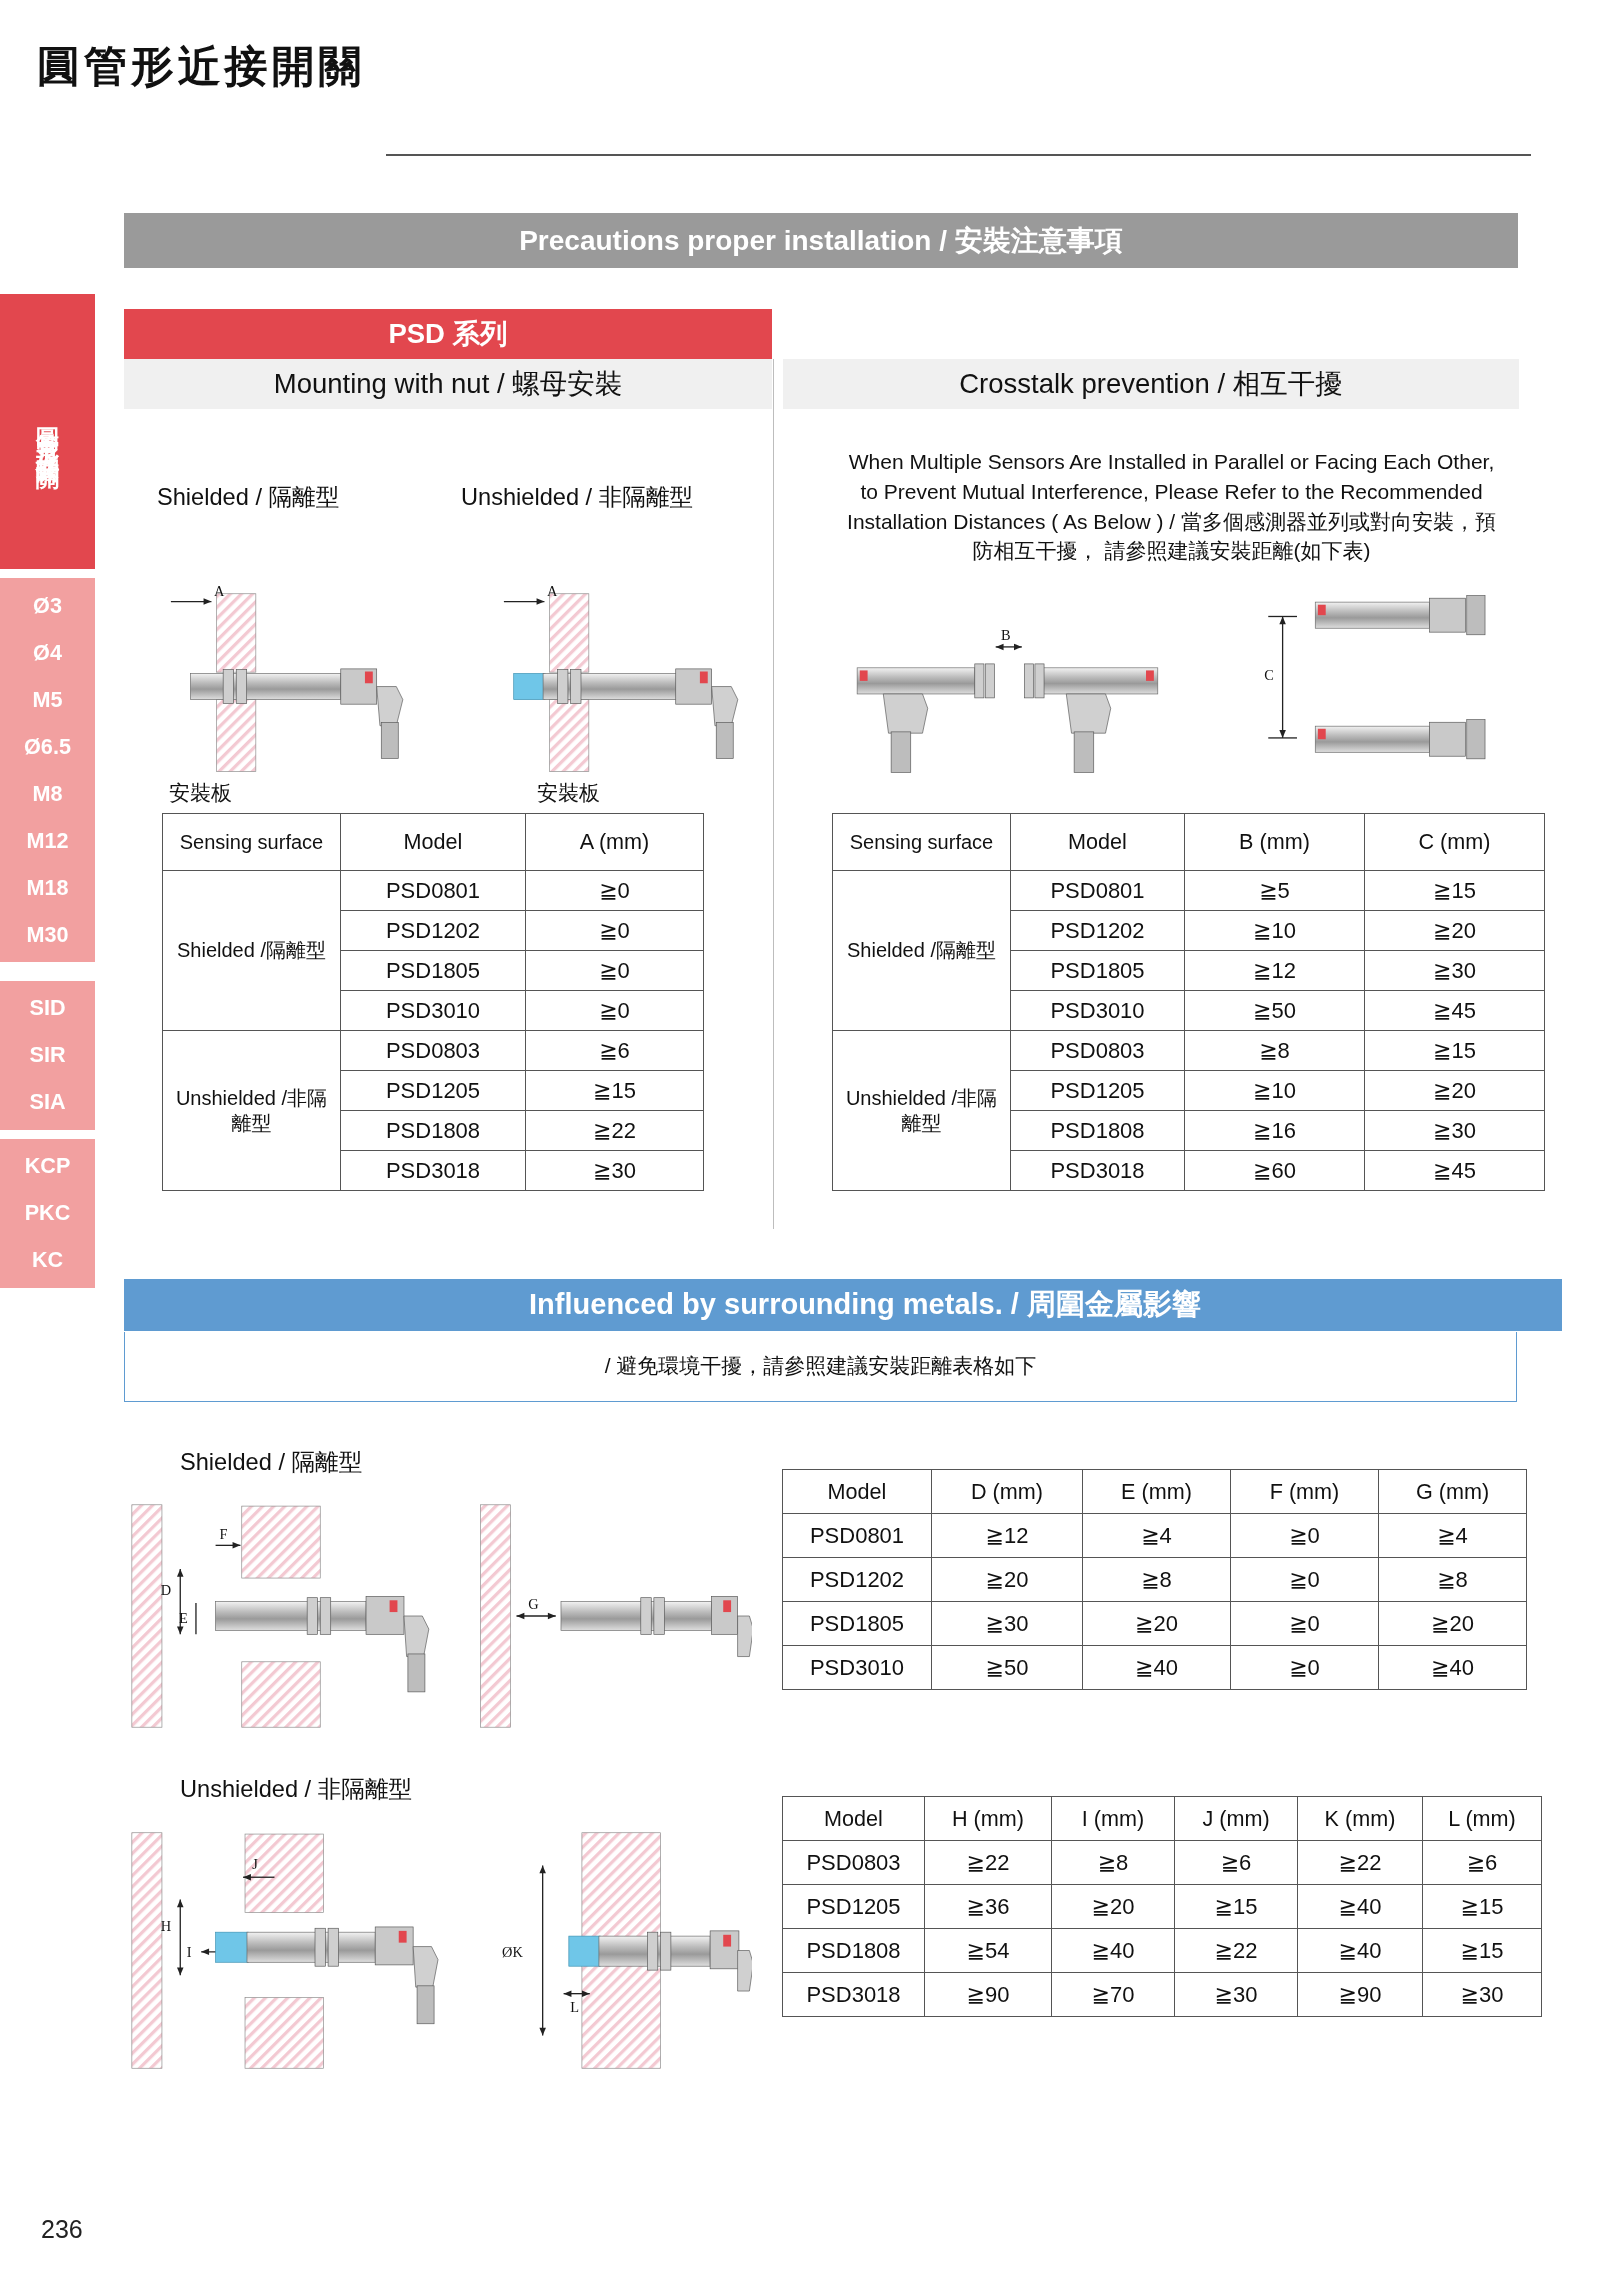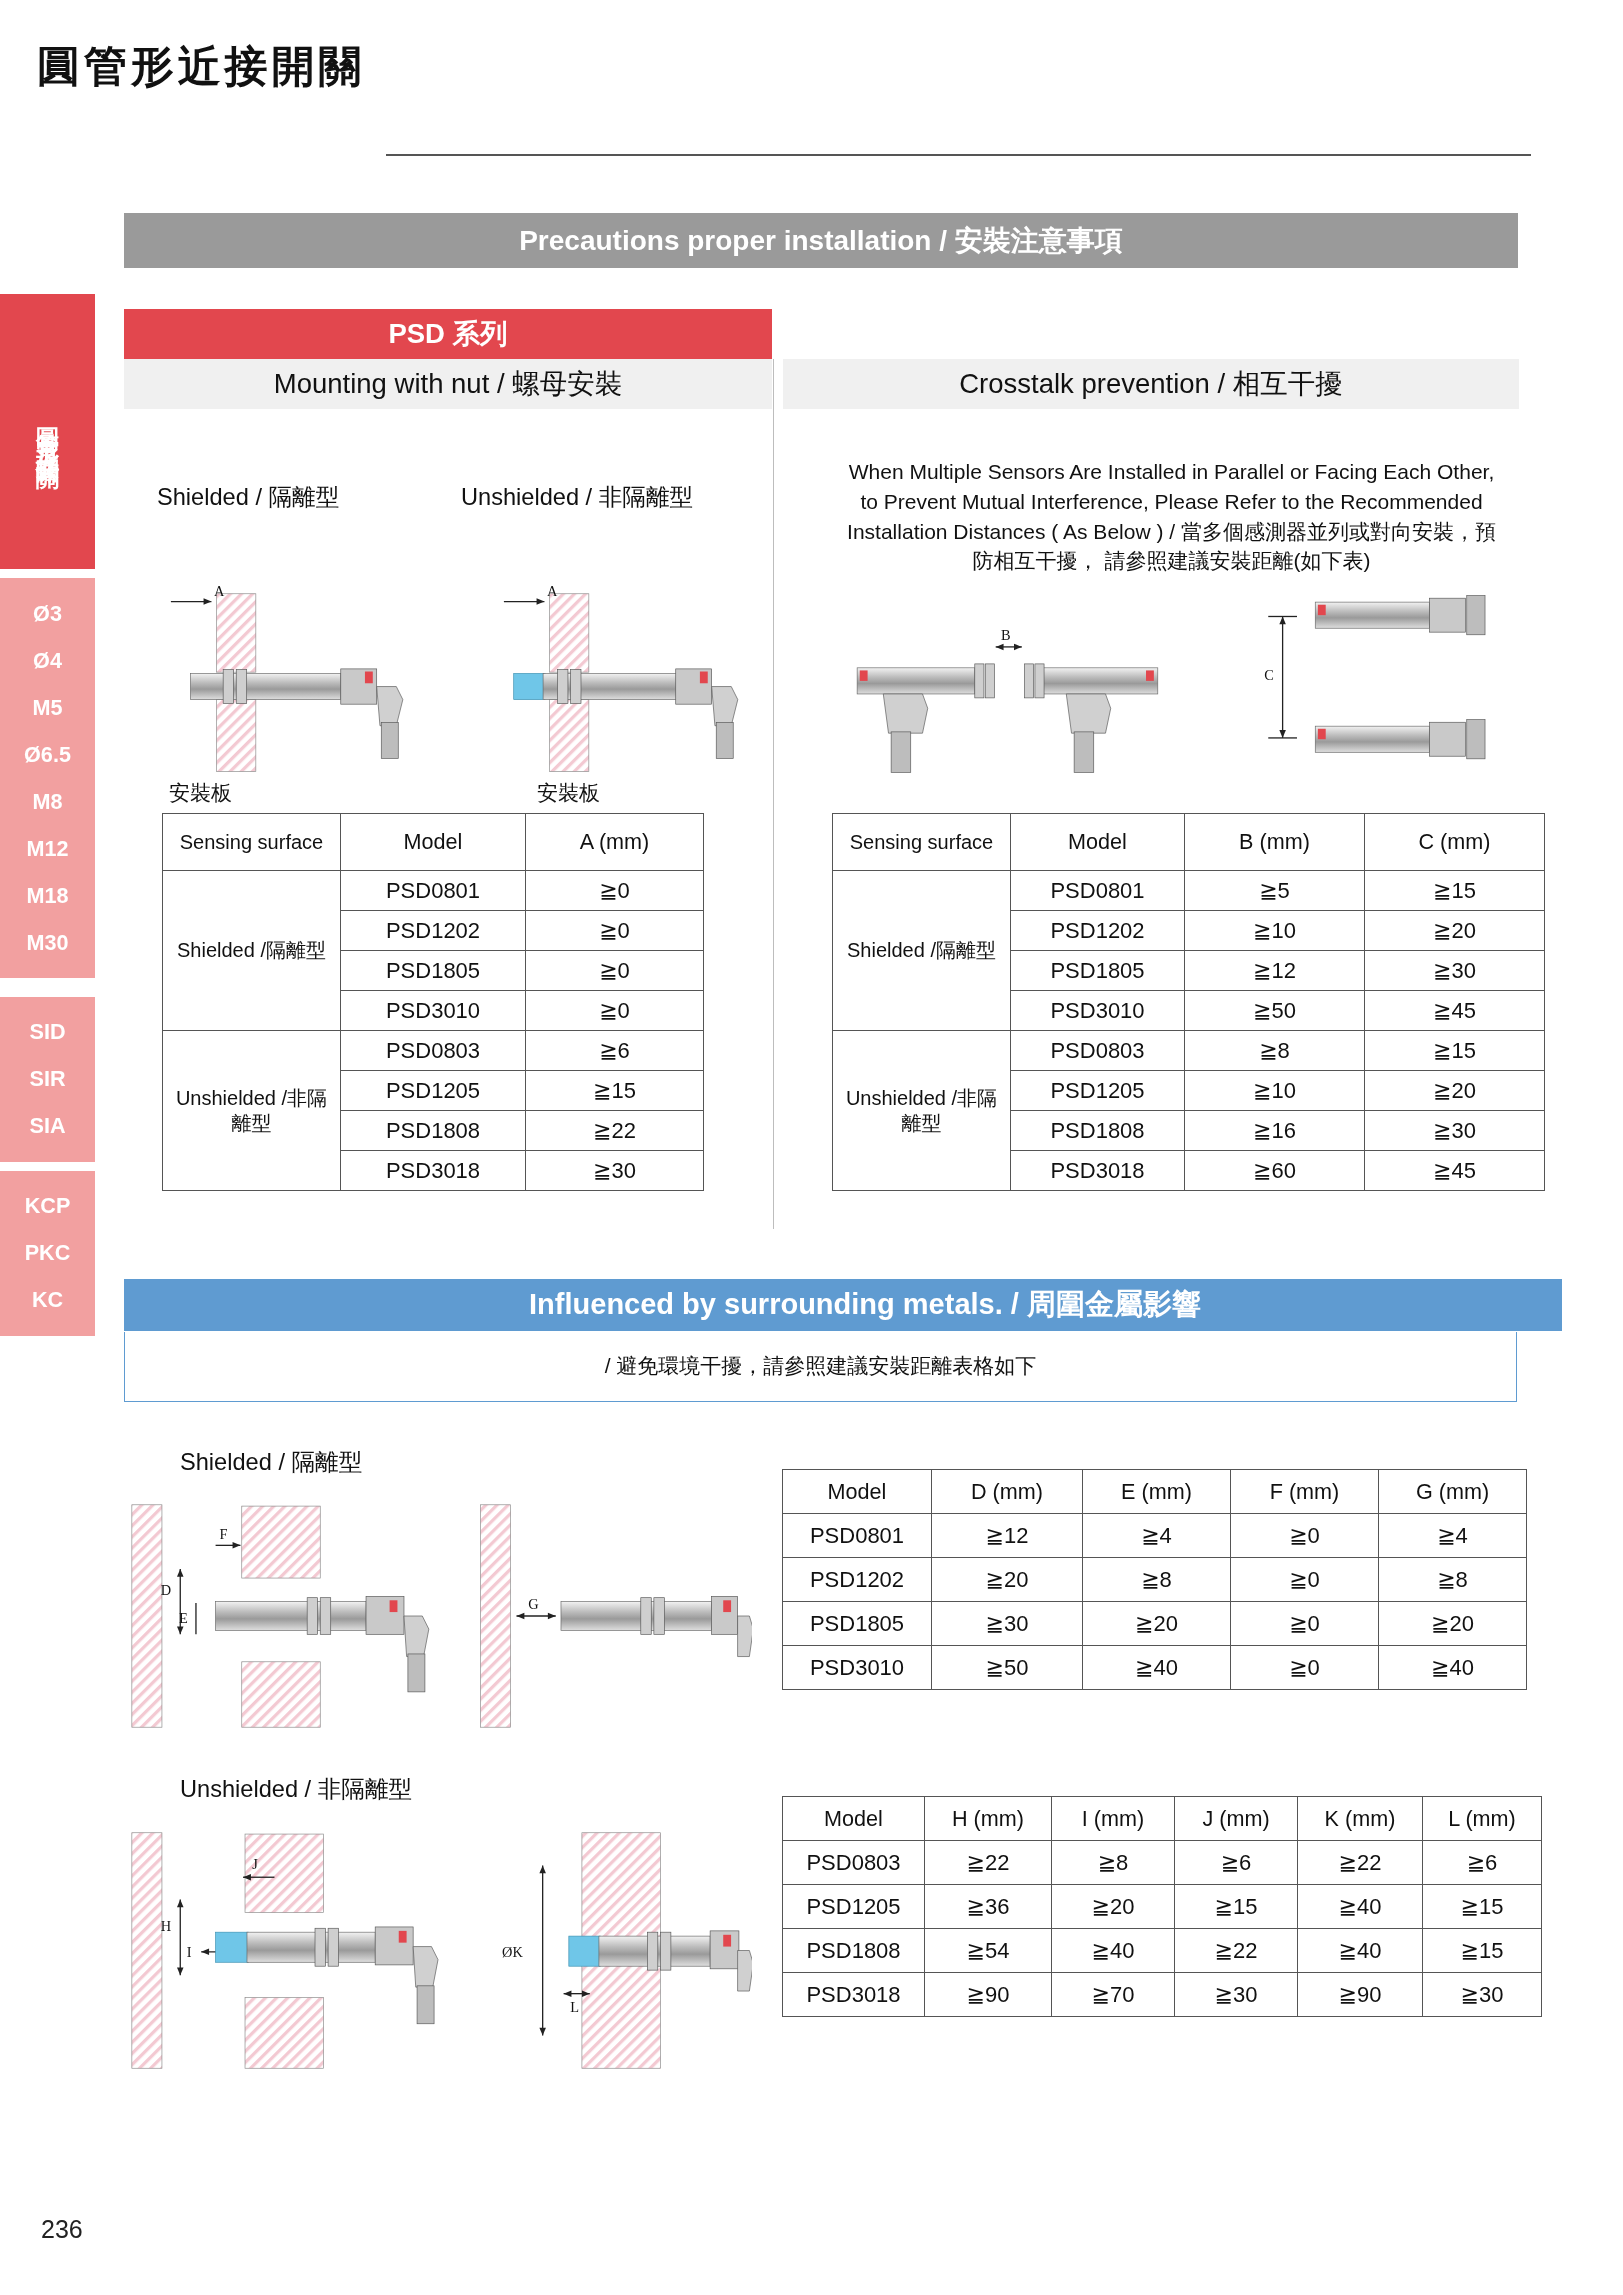"When Multiple Sensors Are Installed" div.para { top: 457px -> 447px }
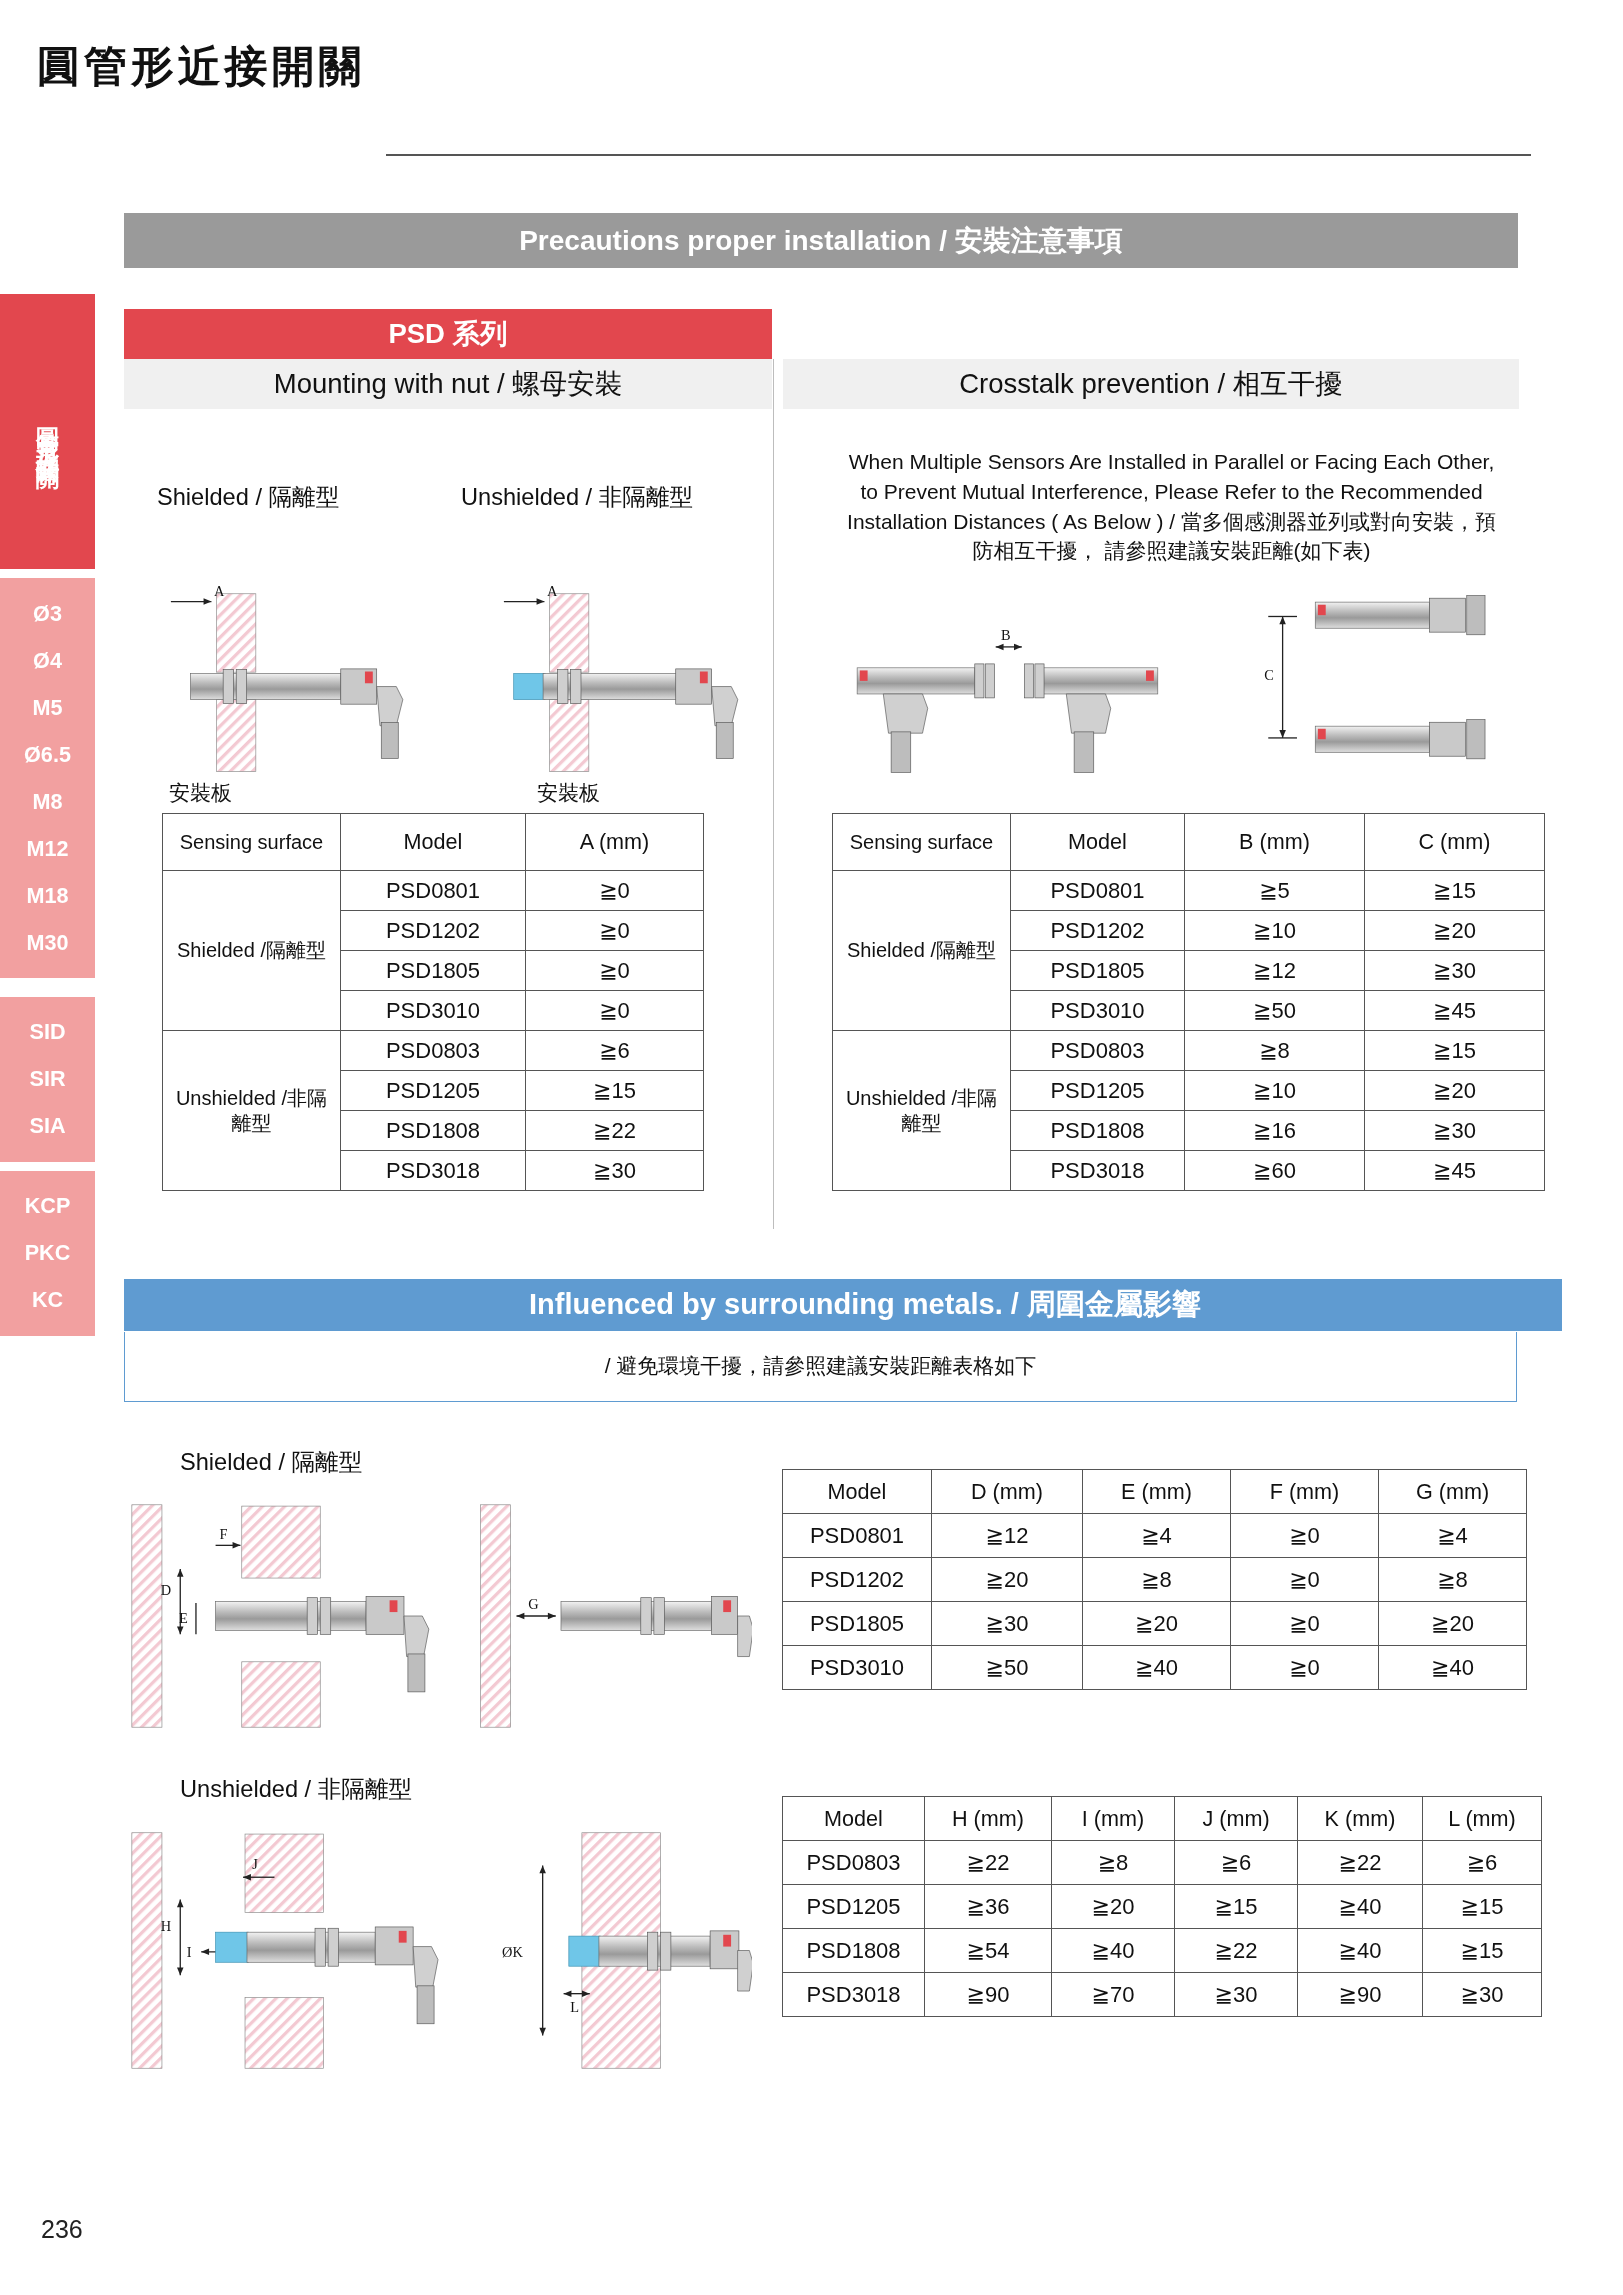"Ø3" .rail-grp { padding: 12px 0 -> 4px 0 }
